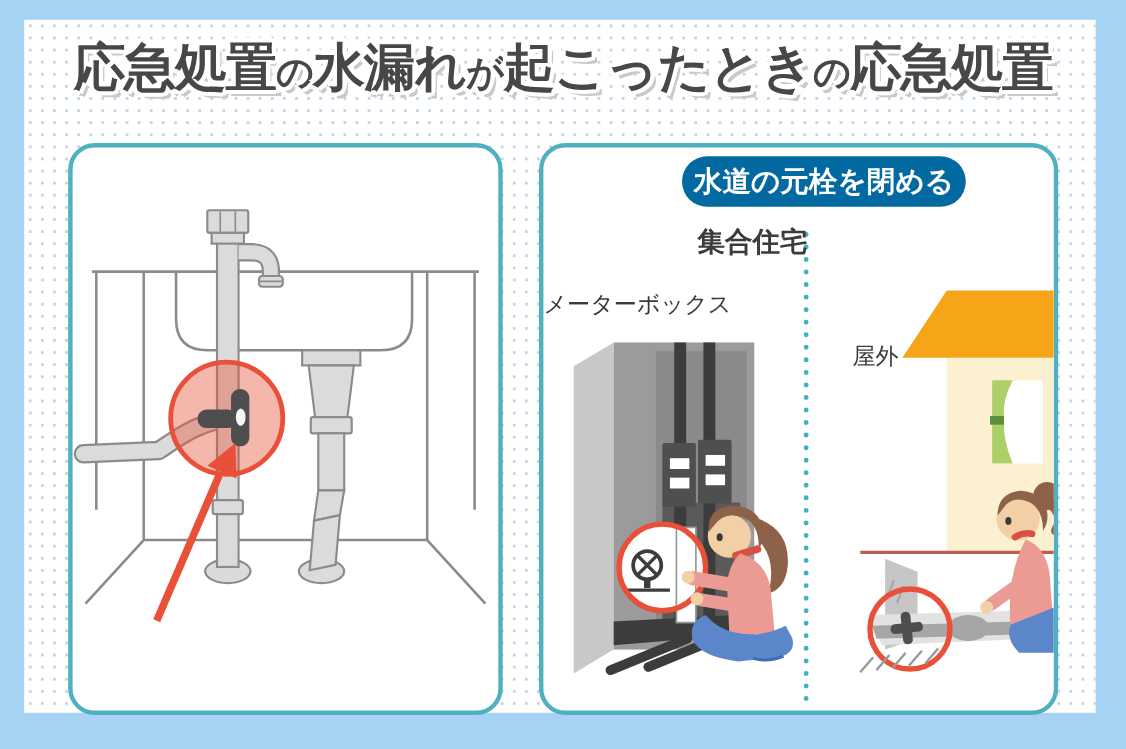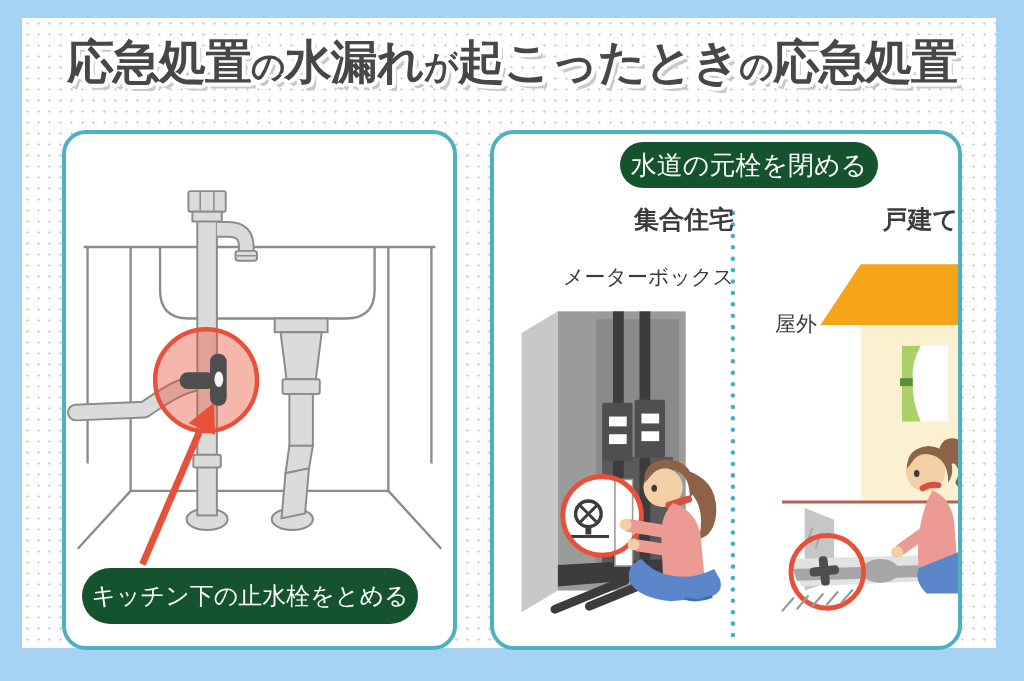"水道の元栓を閉める" .red-pill { background: #14532d -> #0369a1; font-weight: normal -> bold }
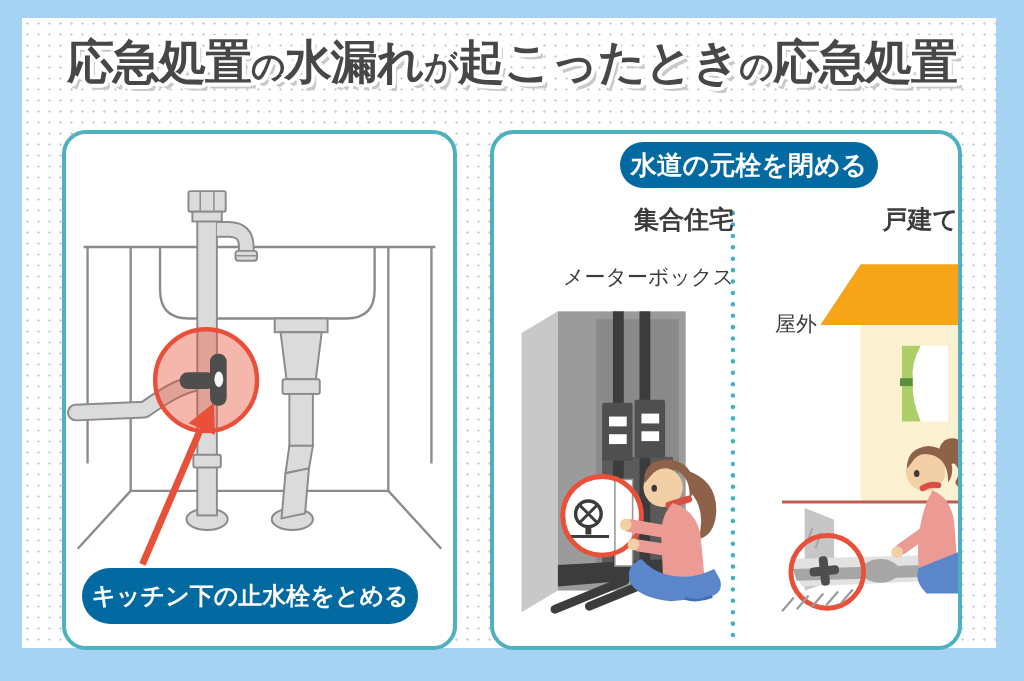"戸建て" div.col-label { html: <div>戸建て</div> -> none }
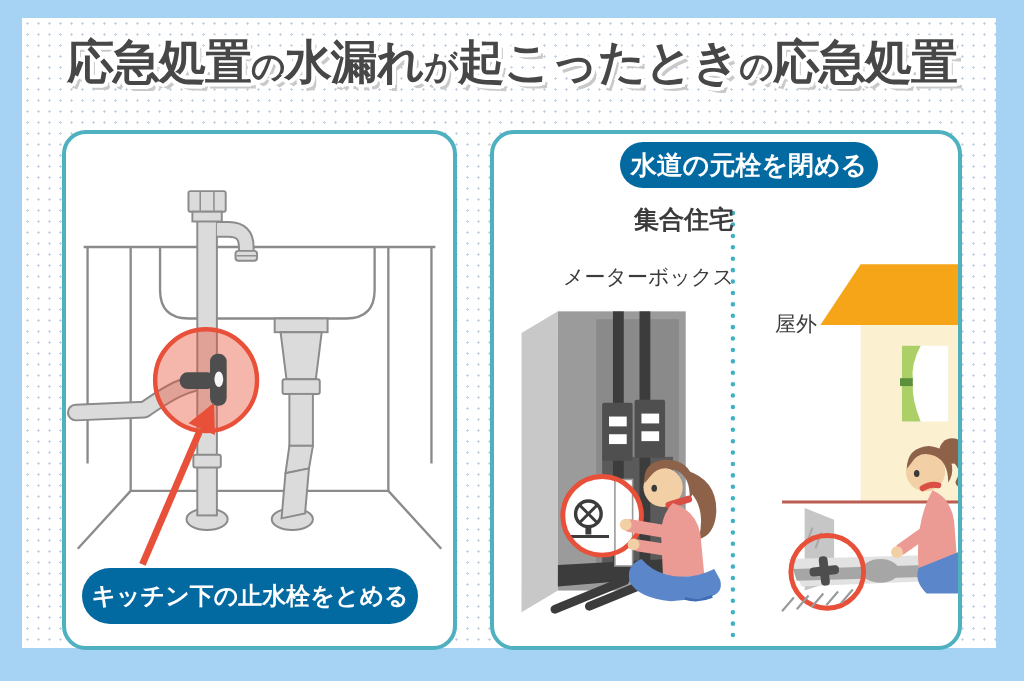"メーターボックス" .sub-label.s1 { text-align: right -> left }
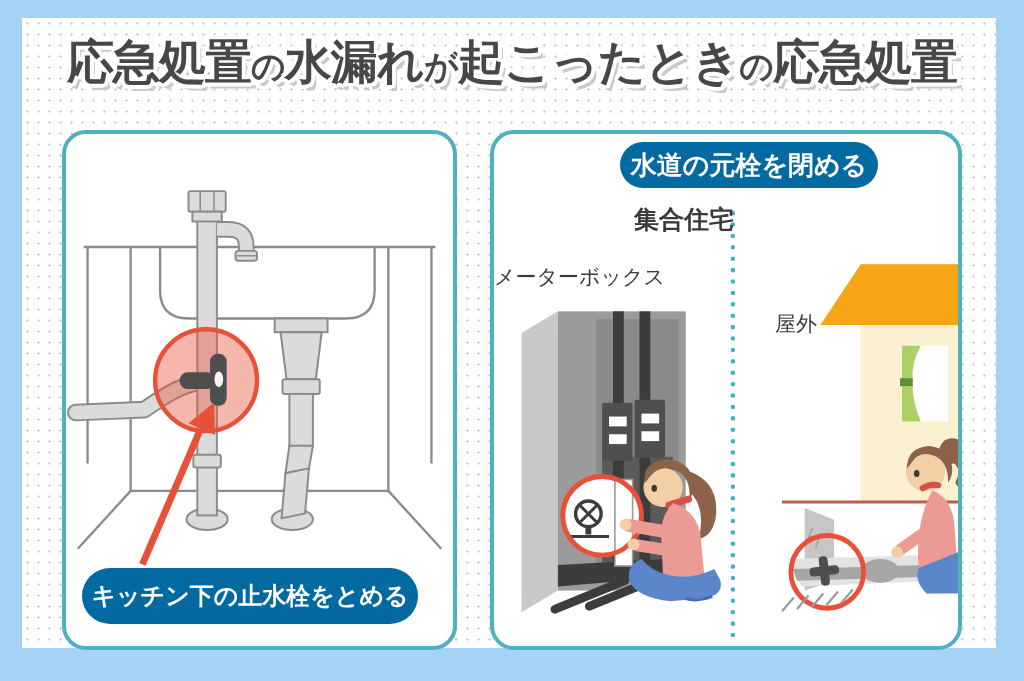"キッチン下の止水栓をとめる" div.red-pill { html: <div>キッチン下の止水栓をとめる</div> -> none }
